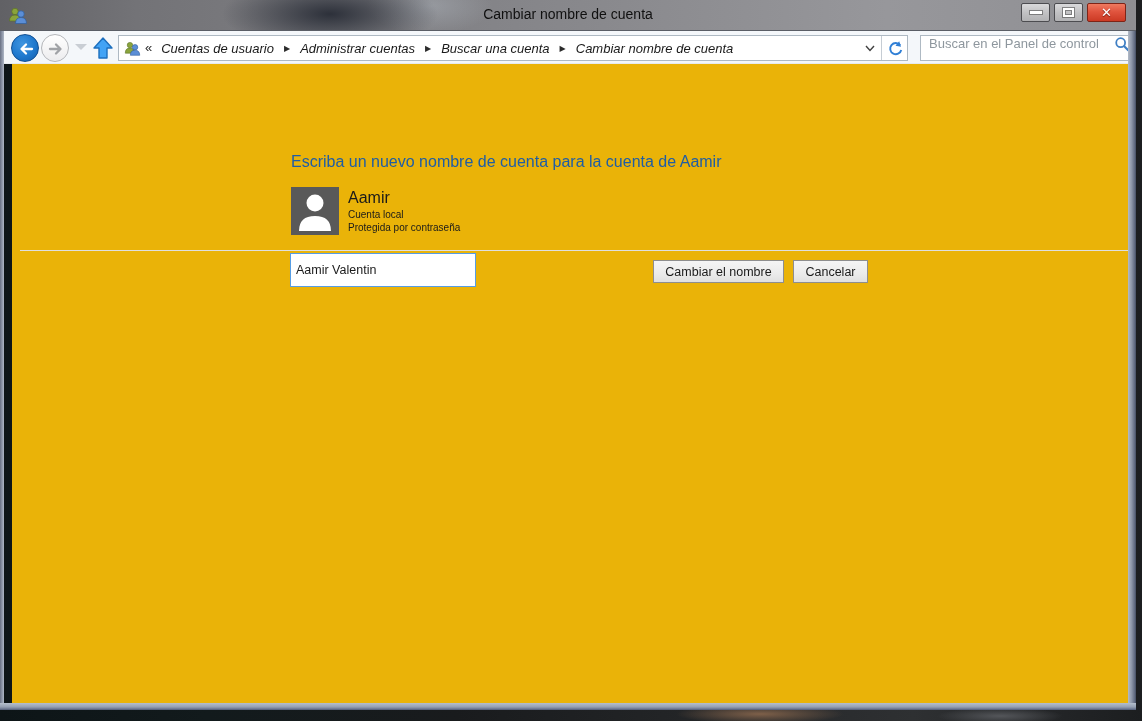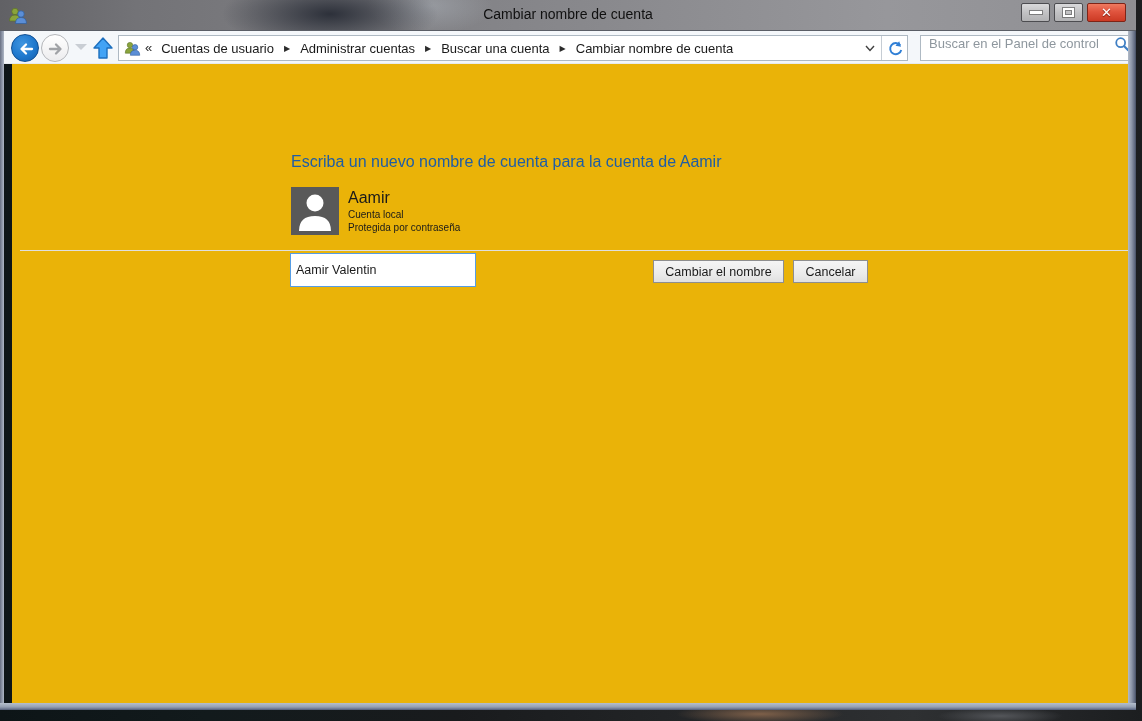"Cuentas de usuario" .crumb { font-style: none -> italic }
